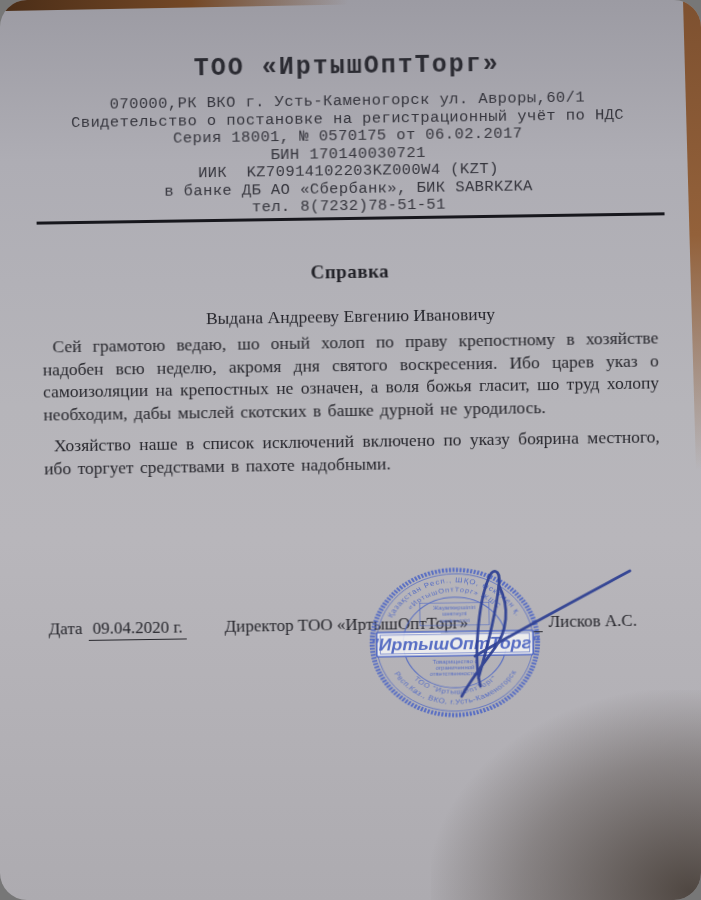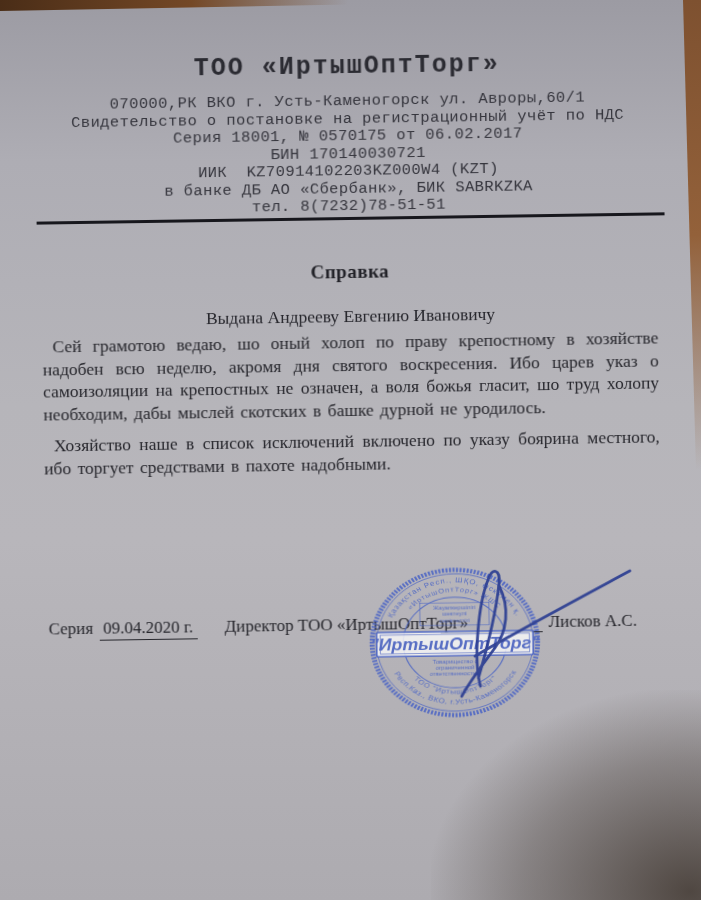"ТОО «ИртышОптТорг»" .photo { border-radius: none -> 27px }
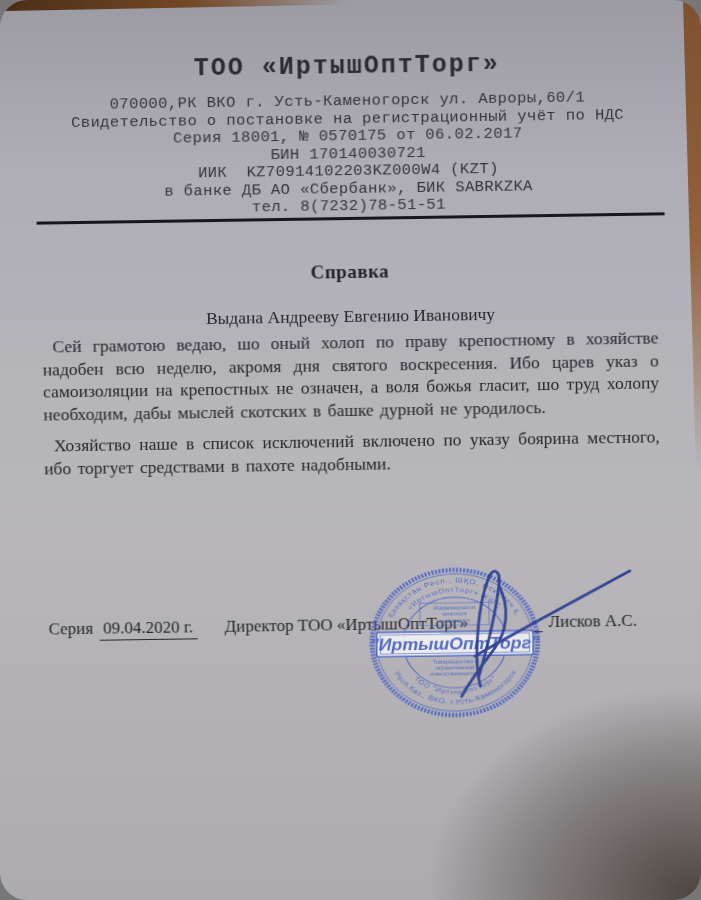"Серия" span { text: Серия -> Дата }
